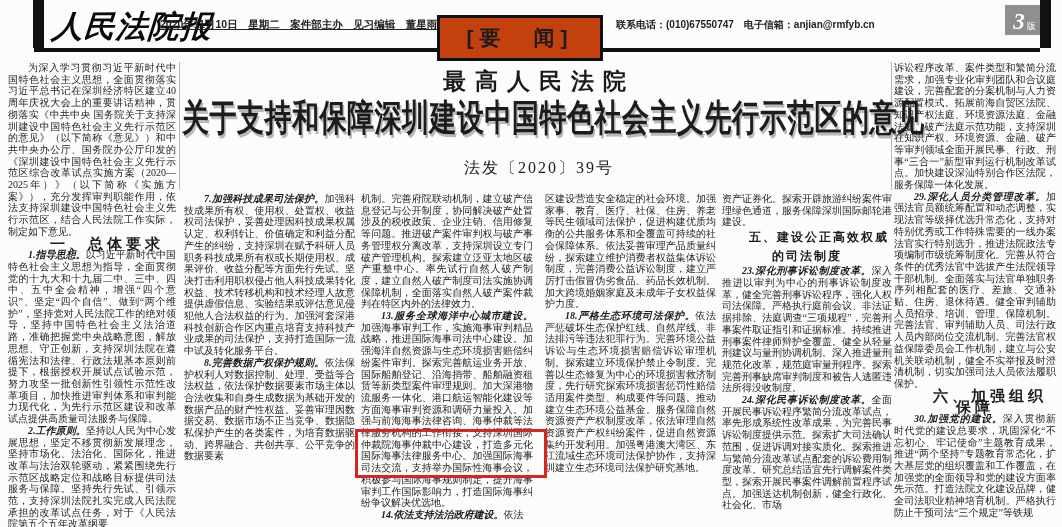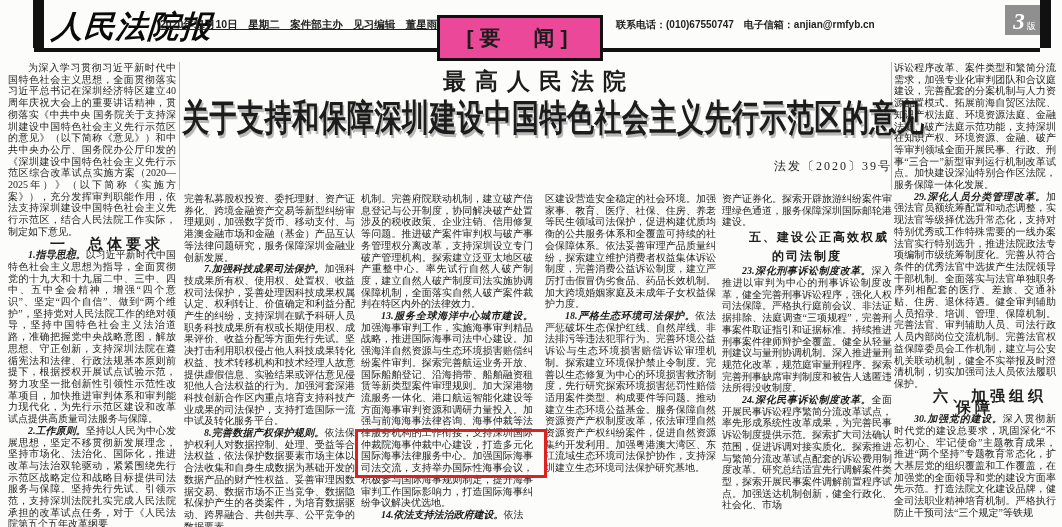"[要 闻]" .tagbox { background: #ec4899 -> #c2410c }
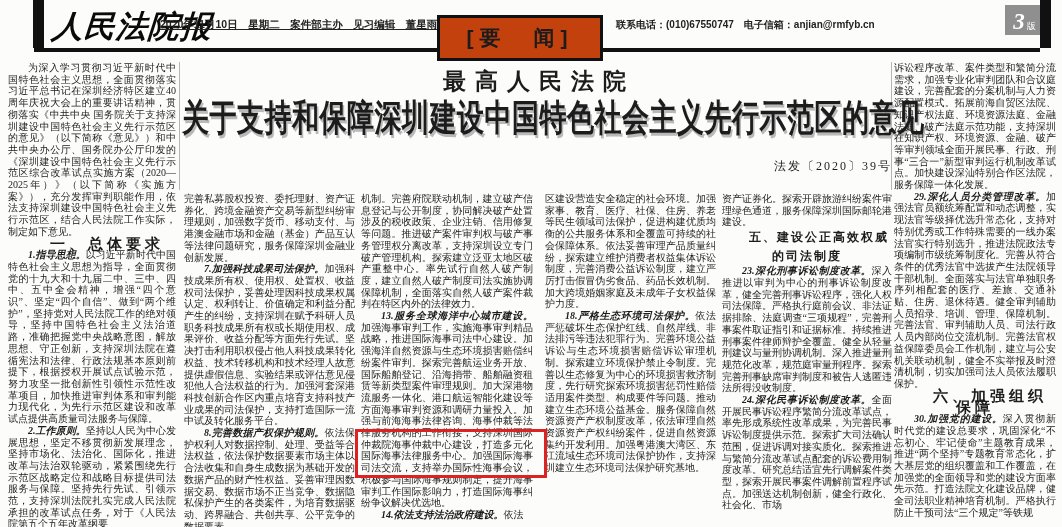"法发〔2020〕39号" .docno { font-size: 12px -> 16px; text-align: right -> center }
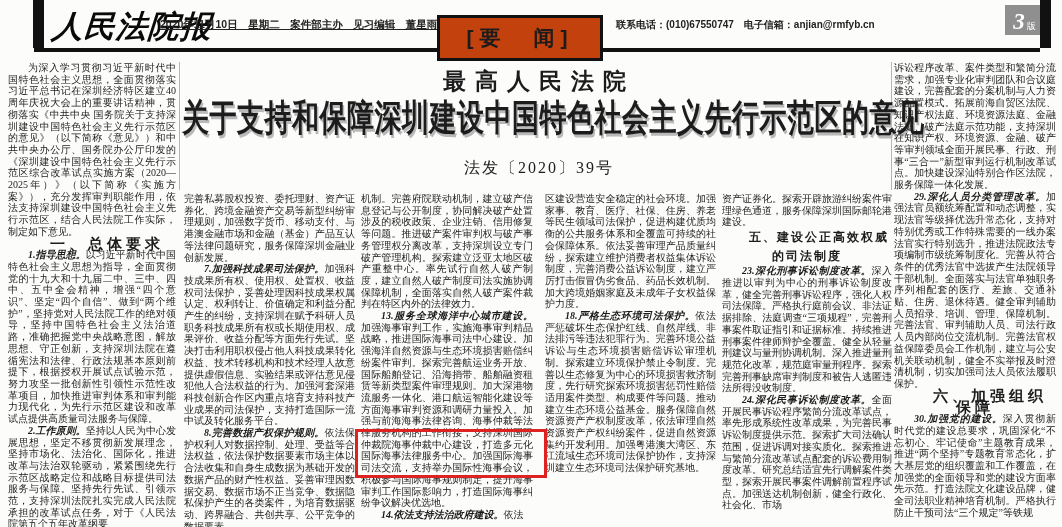"完善私募股权投资、委托理财、资产证券化、跨境金融资产交易等新型纠纷审理规则，加强" p.cont { html: <p>完善私募股权投资、委托理财、资产证券化、跨境金融资产交易等新型纠纷审理规则，加强数字货币、移动支付、与港澳金融市场和金融（基金）产品互认等法律问题研究，服务保障深圳金融业创新发展。</p> -> none }
